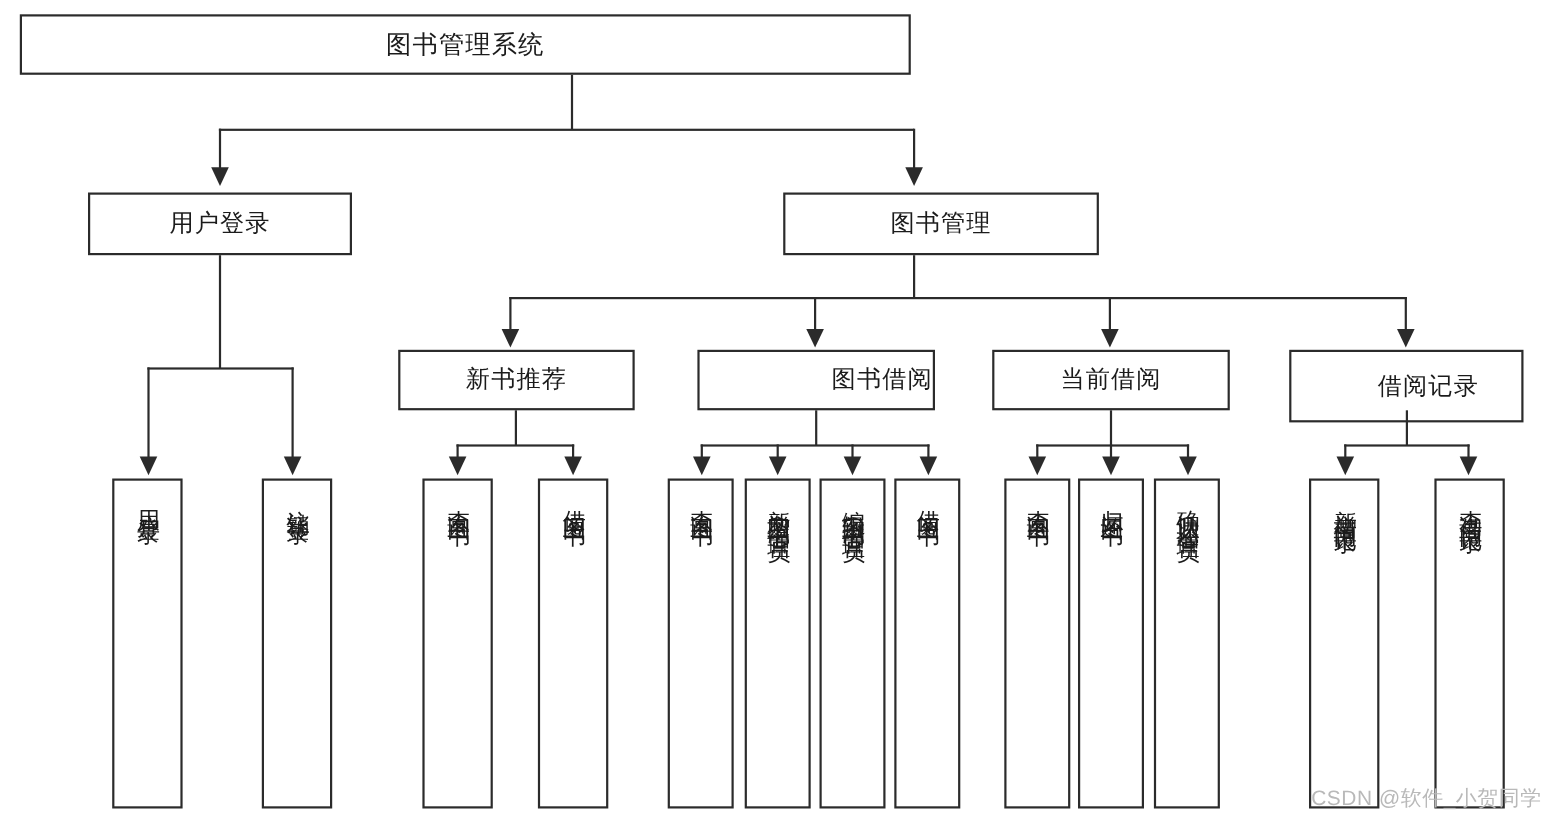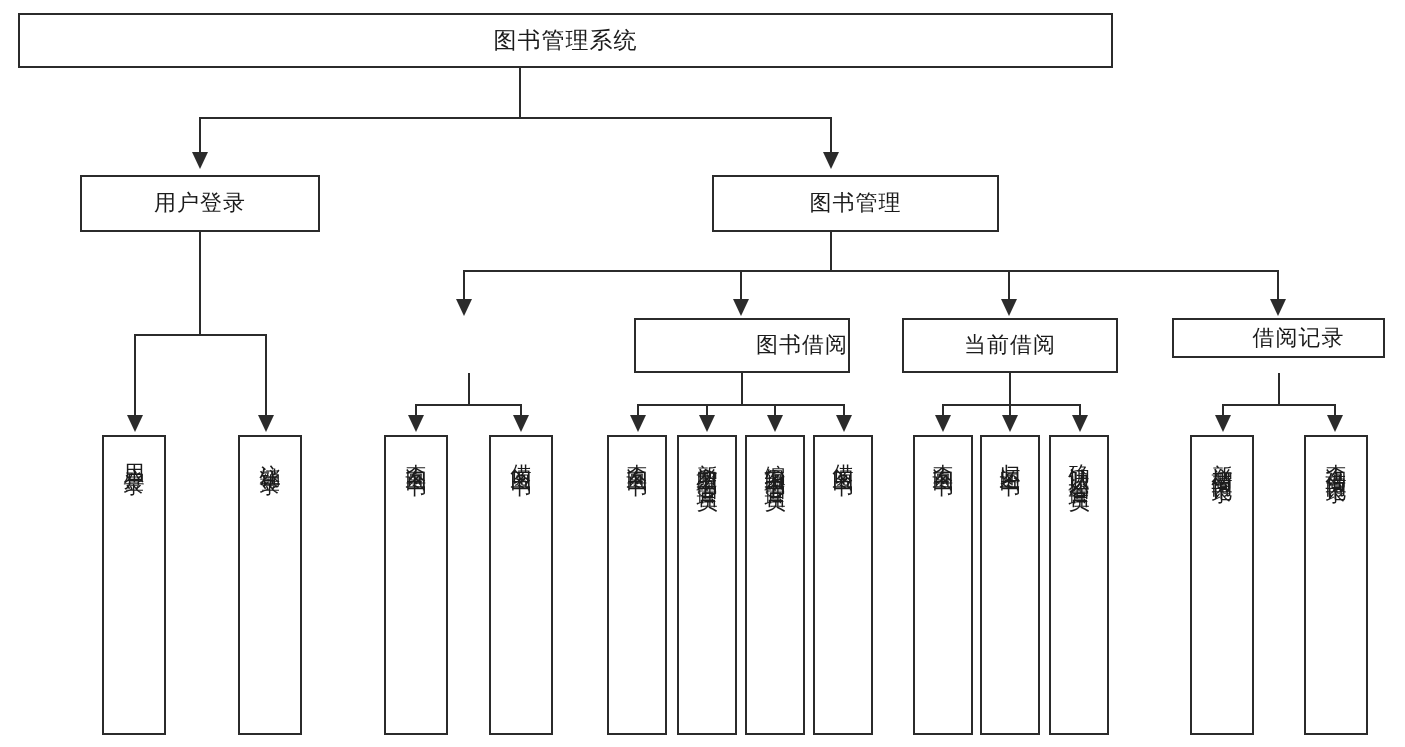"图书管理系统" div.node { width: 1095px -> 810px }
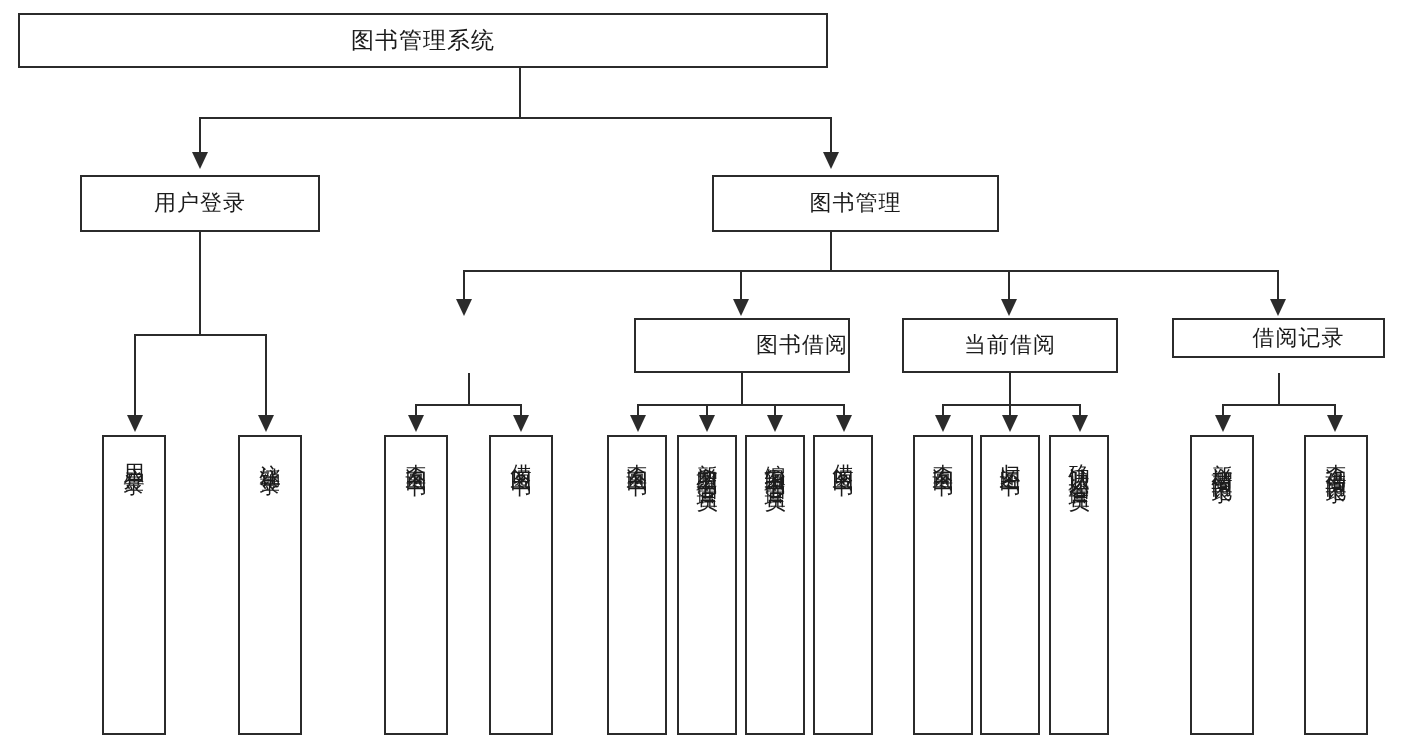"新书推荐" div.node { html: none -> <div> <span>新书推荐</span> </div> }
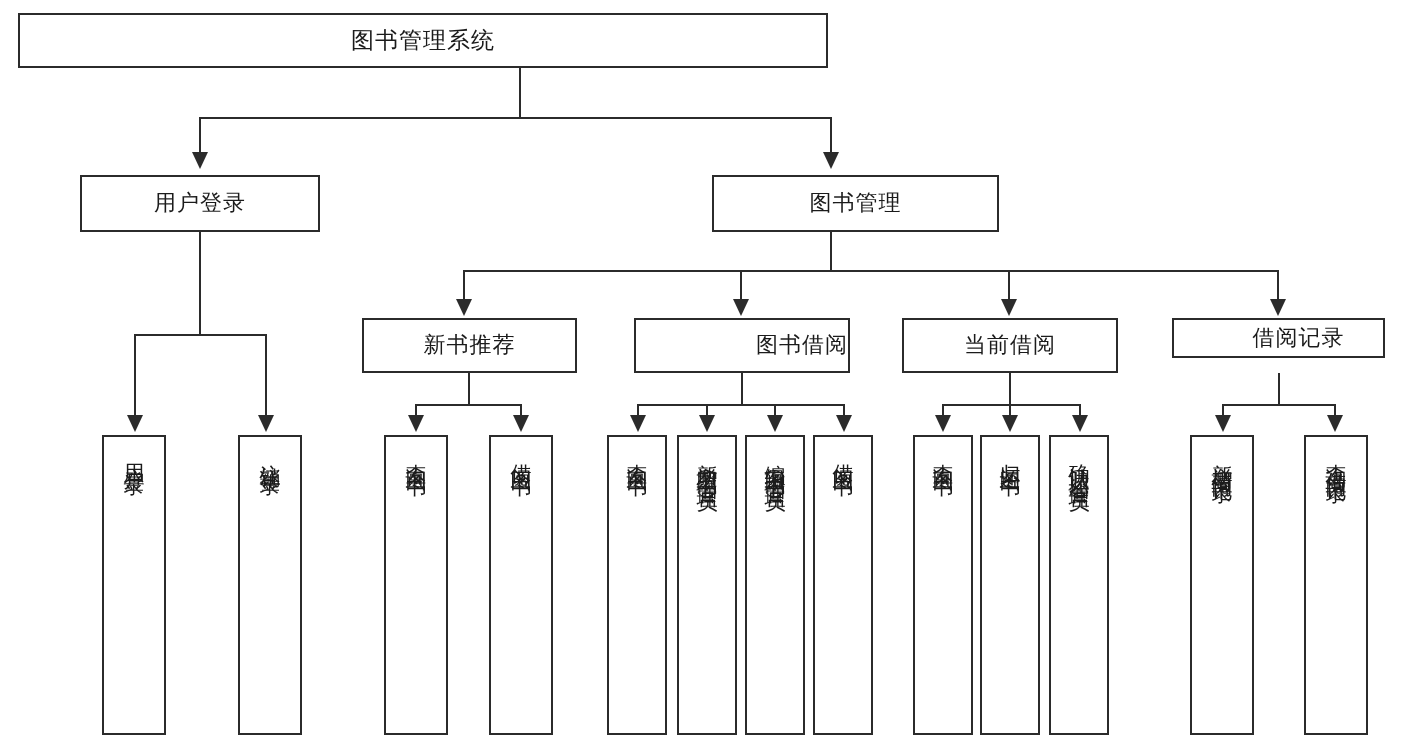"借阅记录" div.node { height: 40px -> 66px }
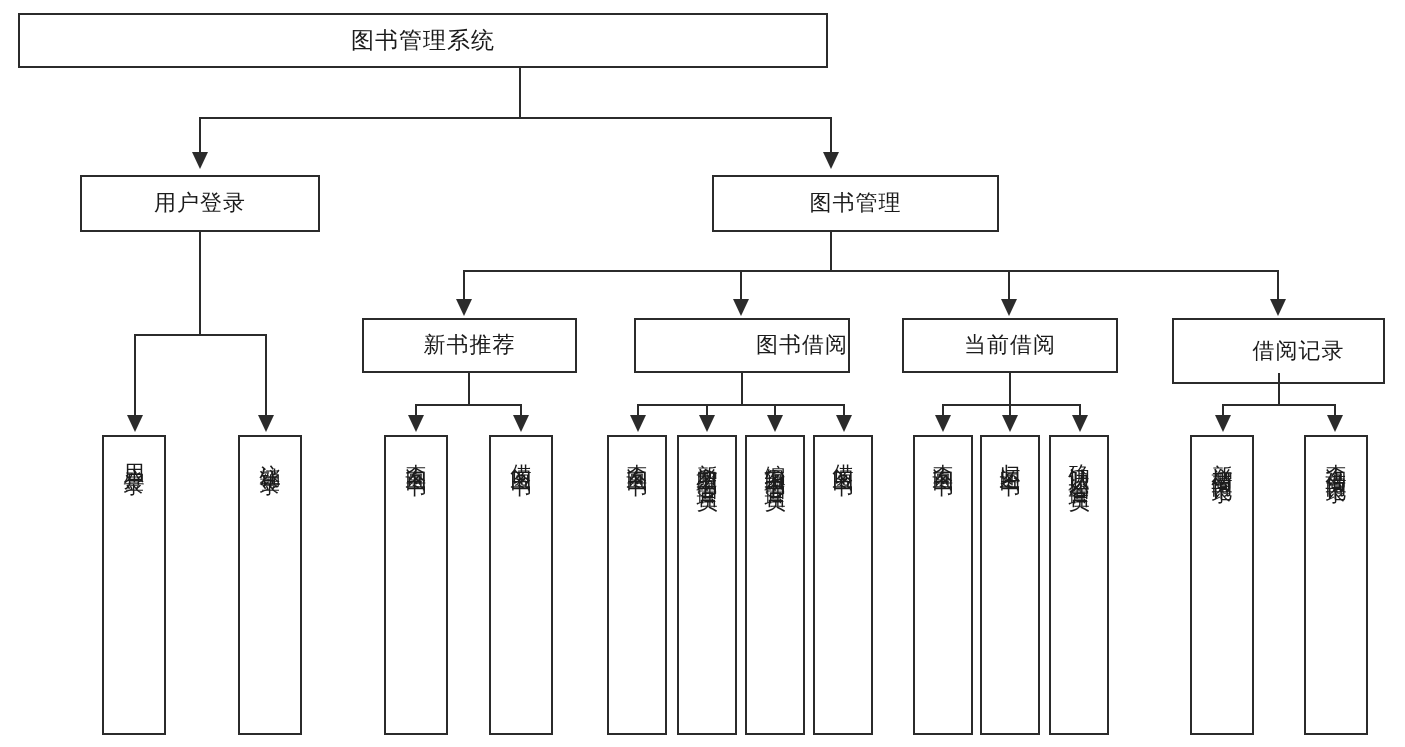"CSDN @软件_小贺同学" div { html: none -> <div>CSDN @软件_小贺同学</div> }
